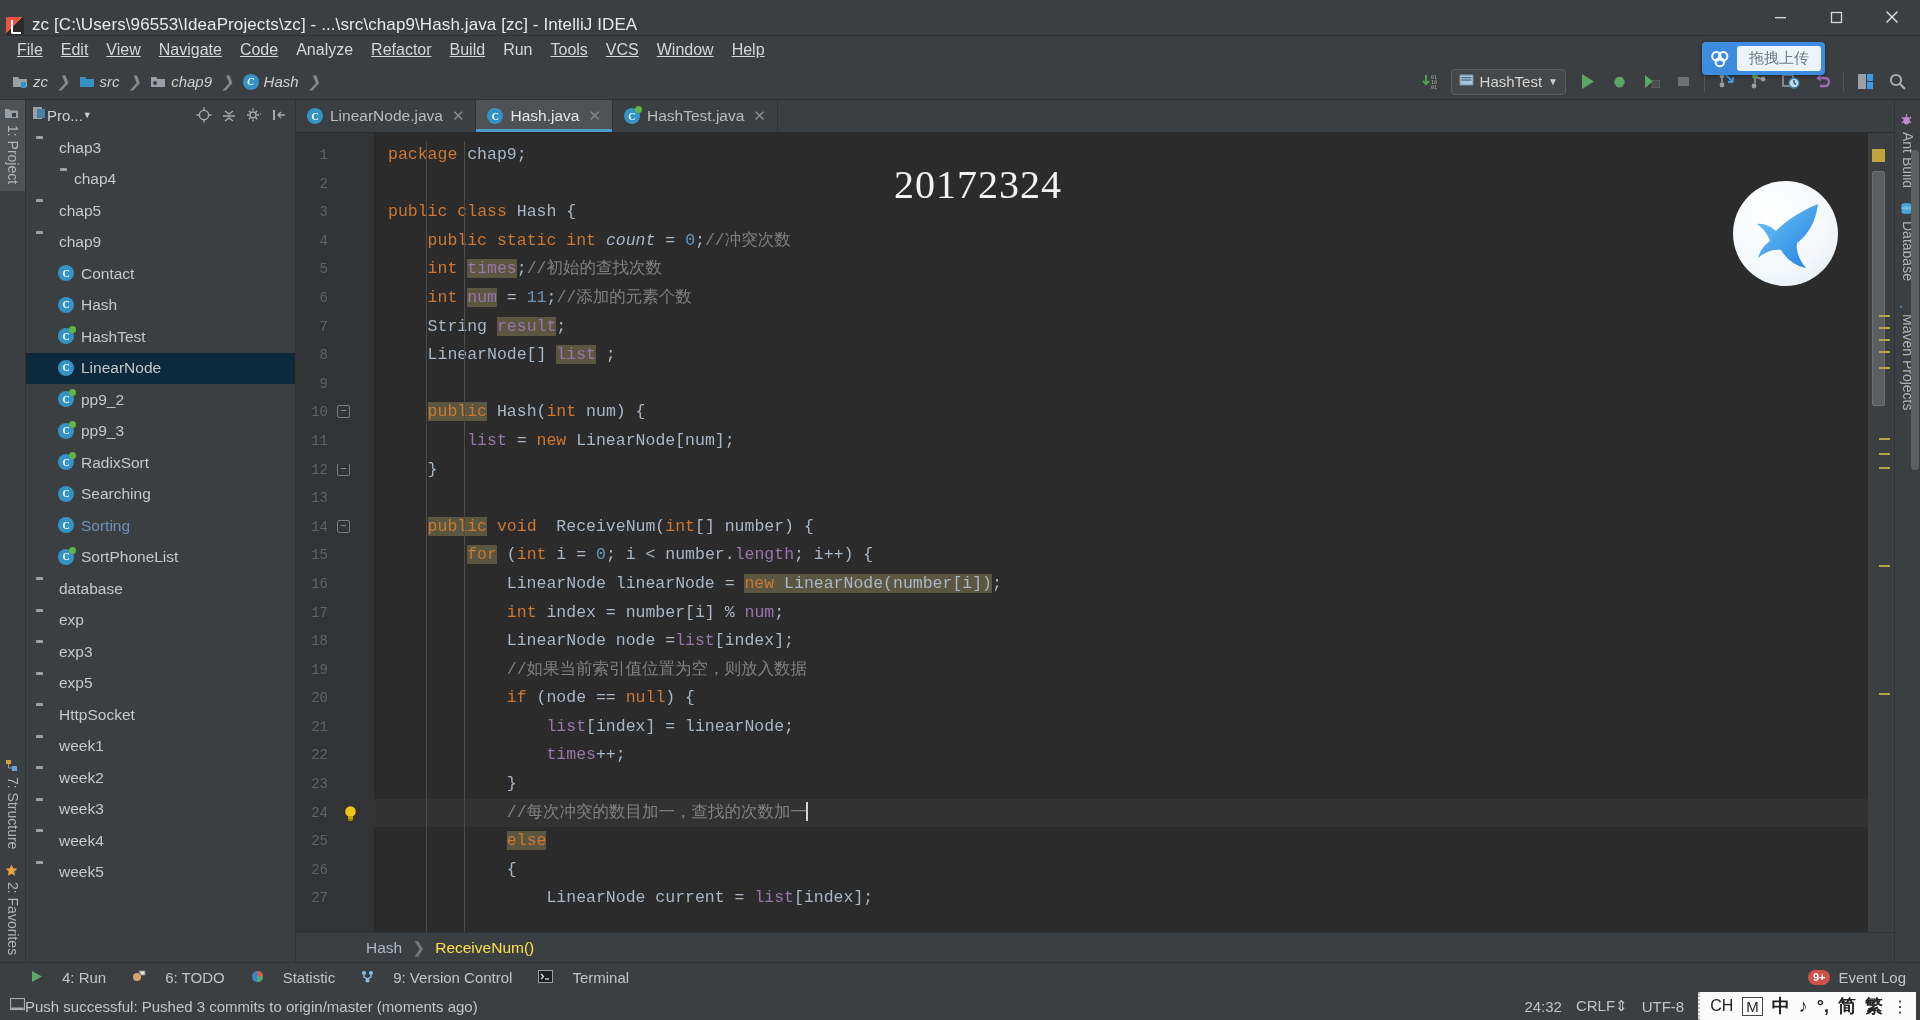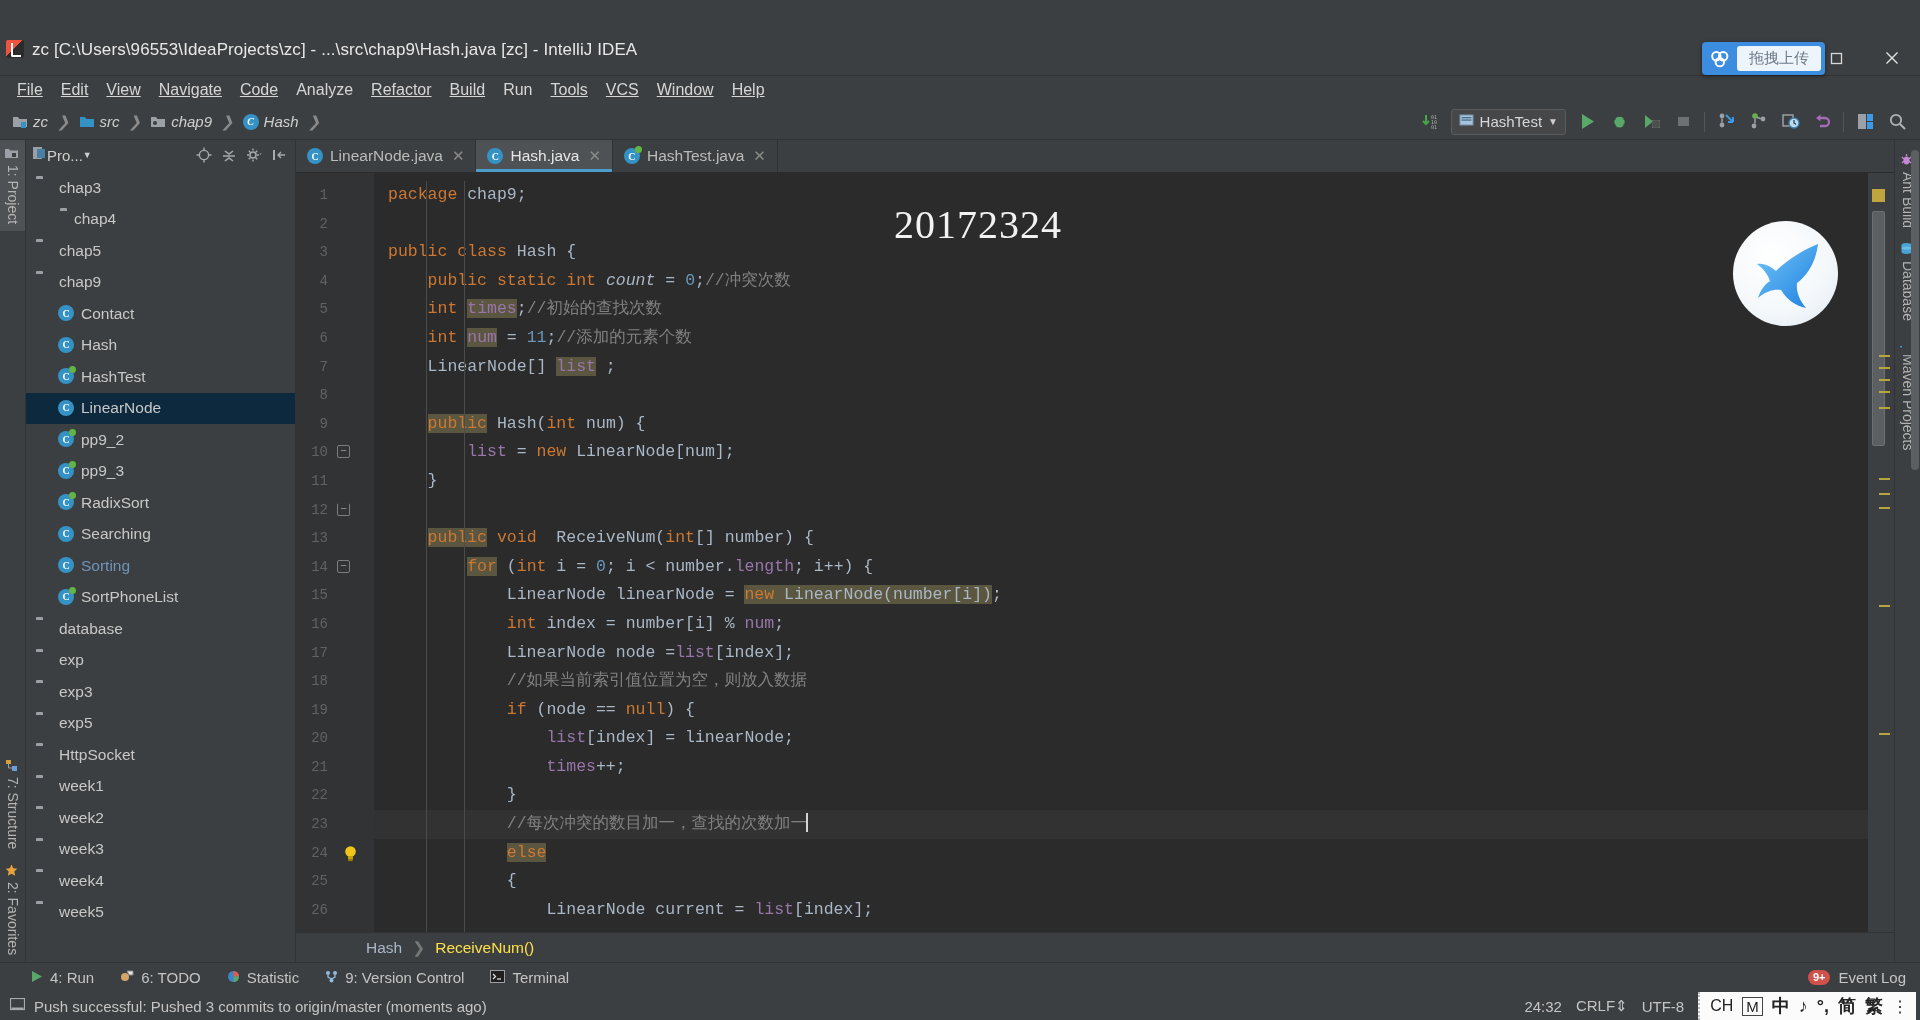"zc [C:\Users\96553\IdeaProjects\zc] -" .titlebar { align-items: flex-start -> flex-end; margin-top: 40px -> none }
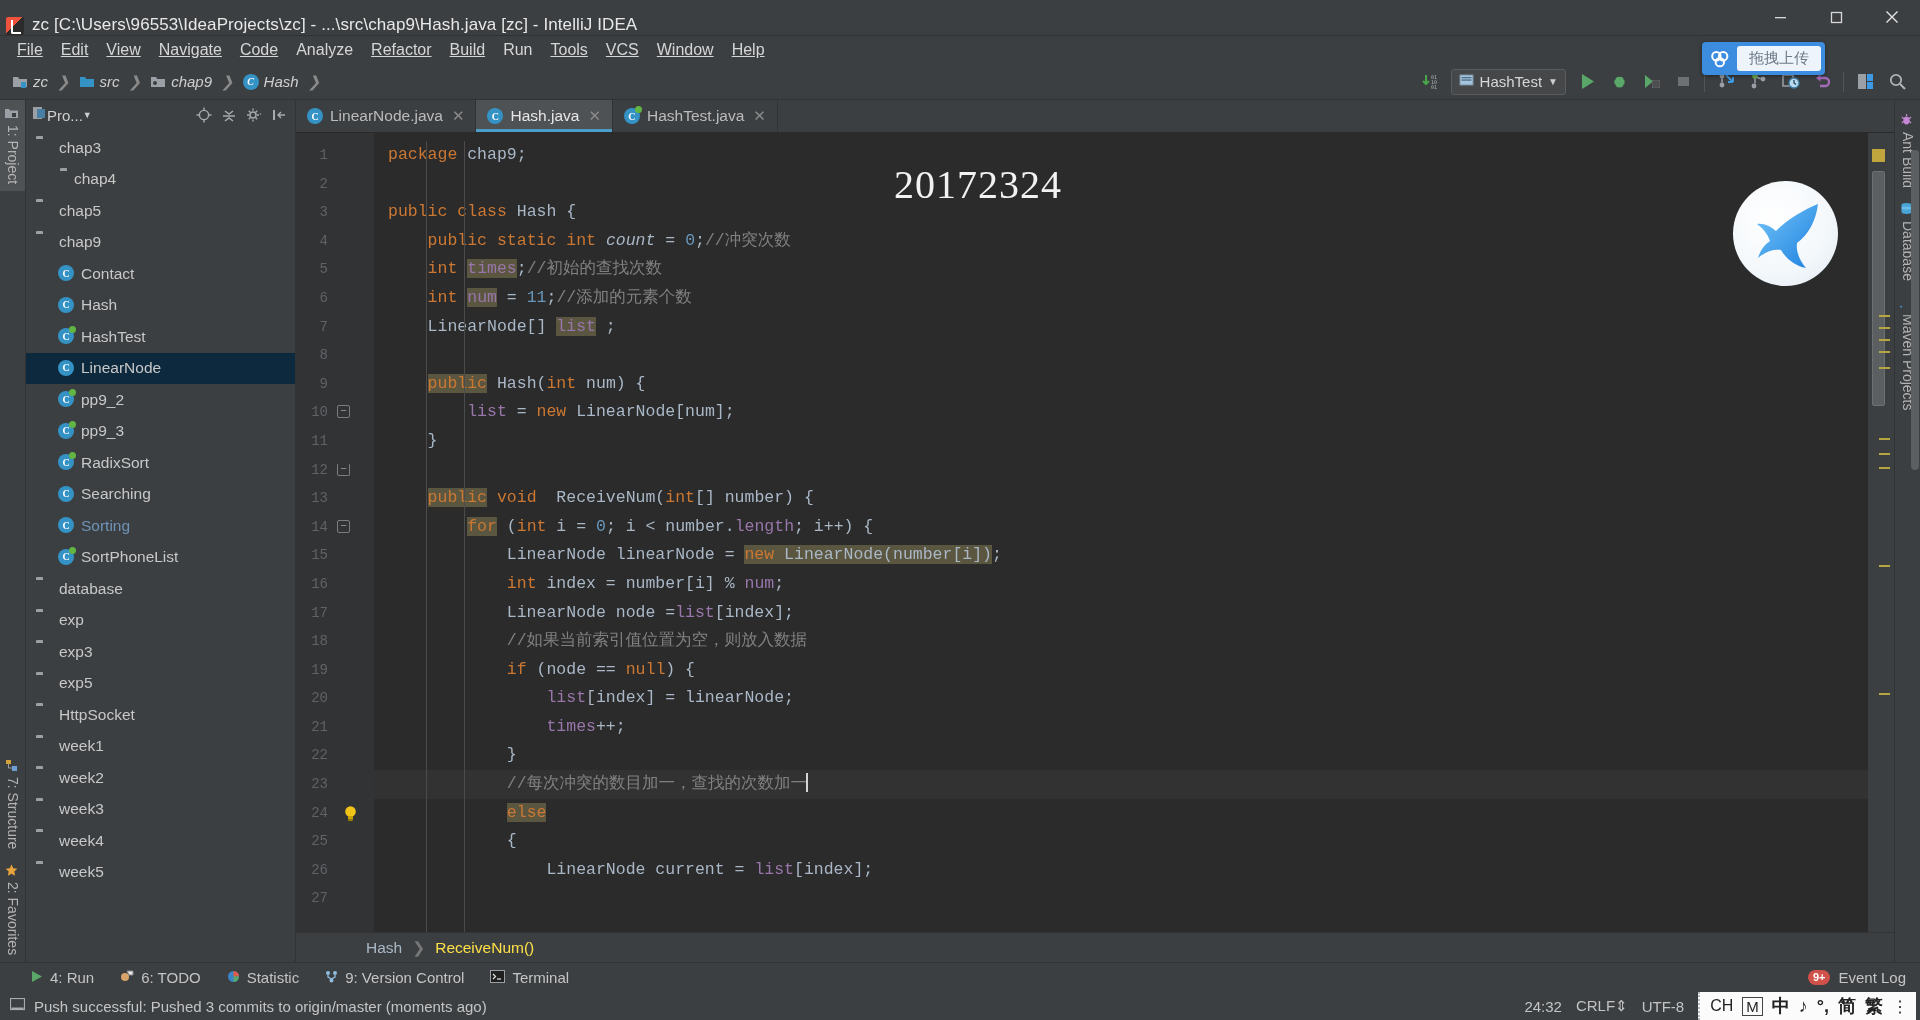"String result;" div.cl { html: none -> <div><span> String </span><span>result</span><span>;</span></div> }
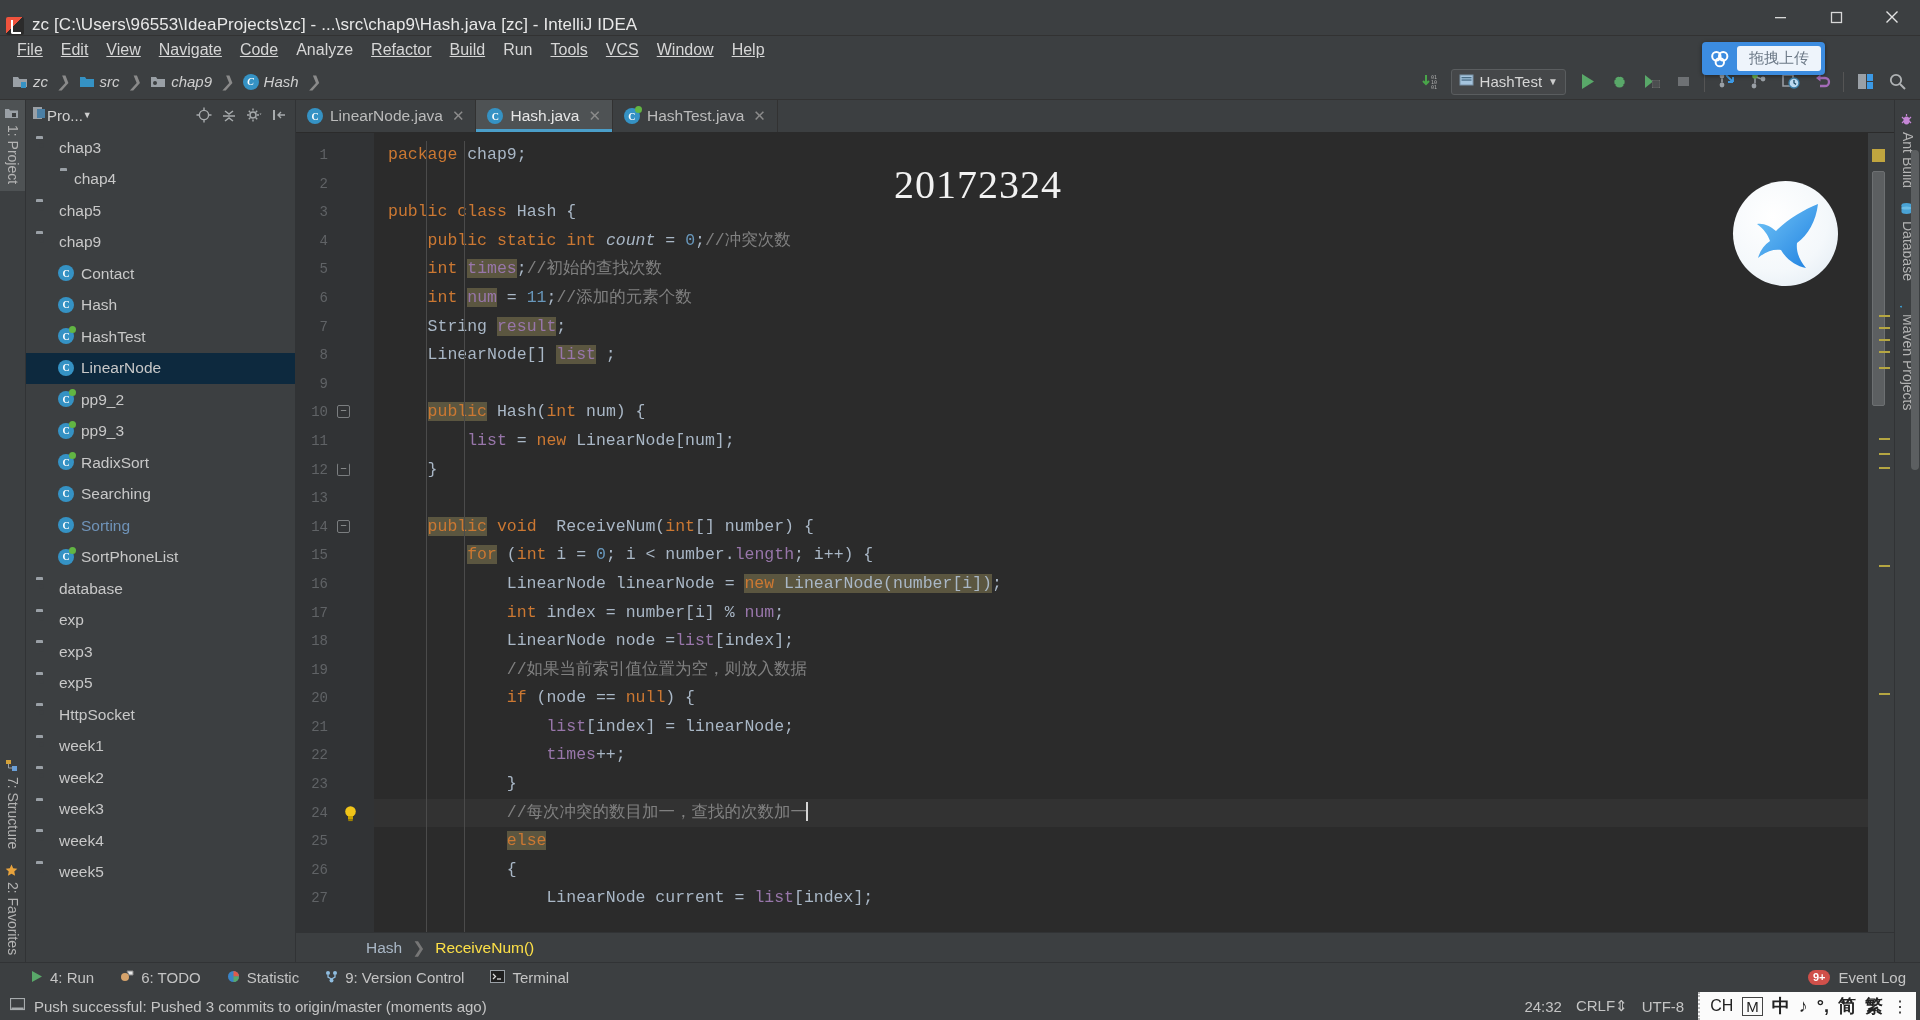"4: Run" .tw { gap: 7px -> 19px }
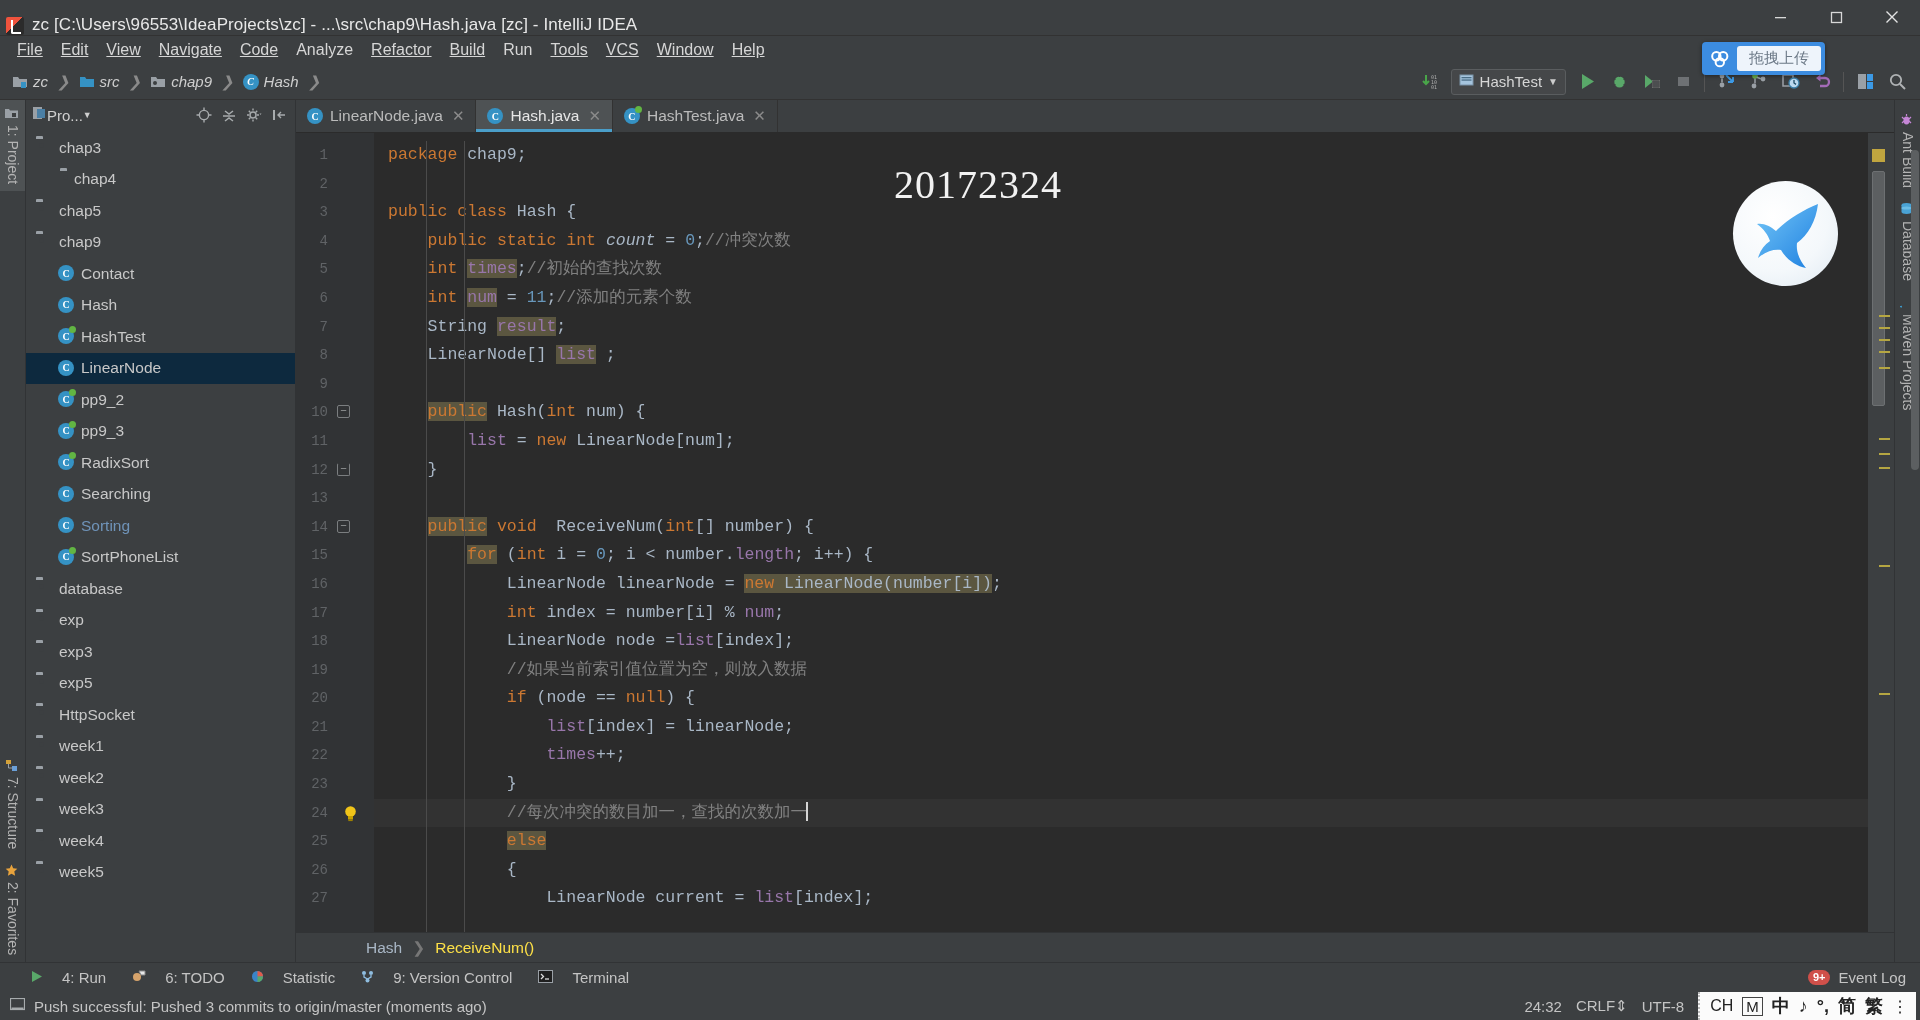"Push successful: Pushed 3 commits" .status-msg { gap: 9px -> none }
